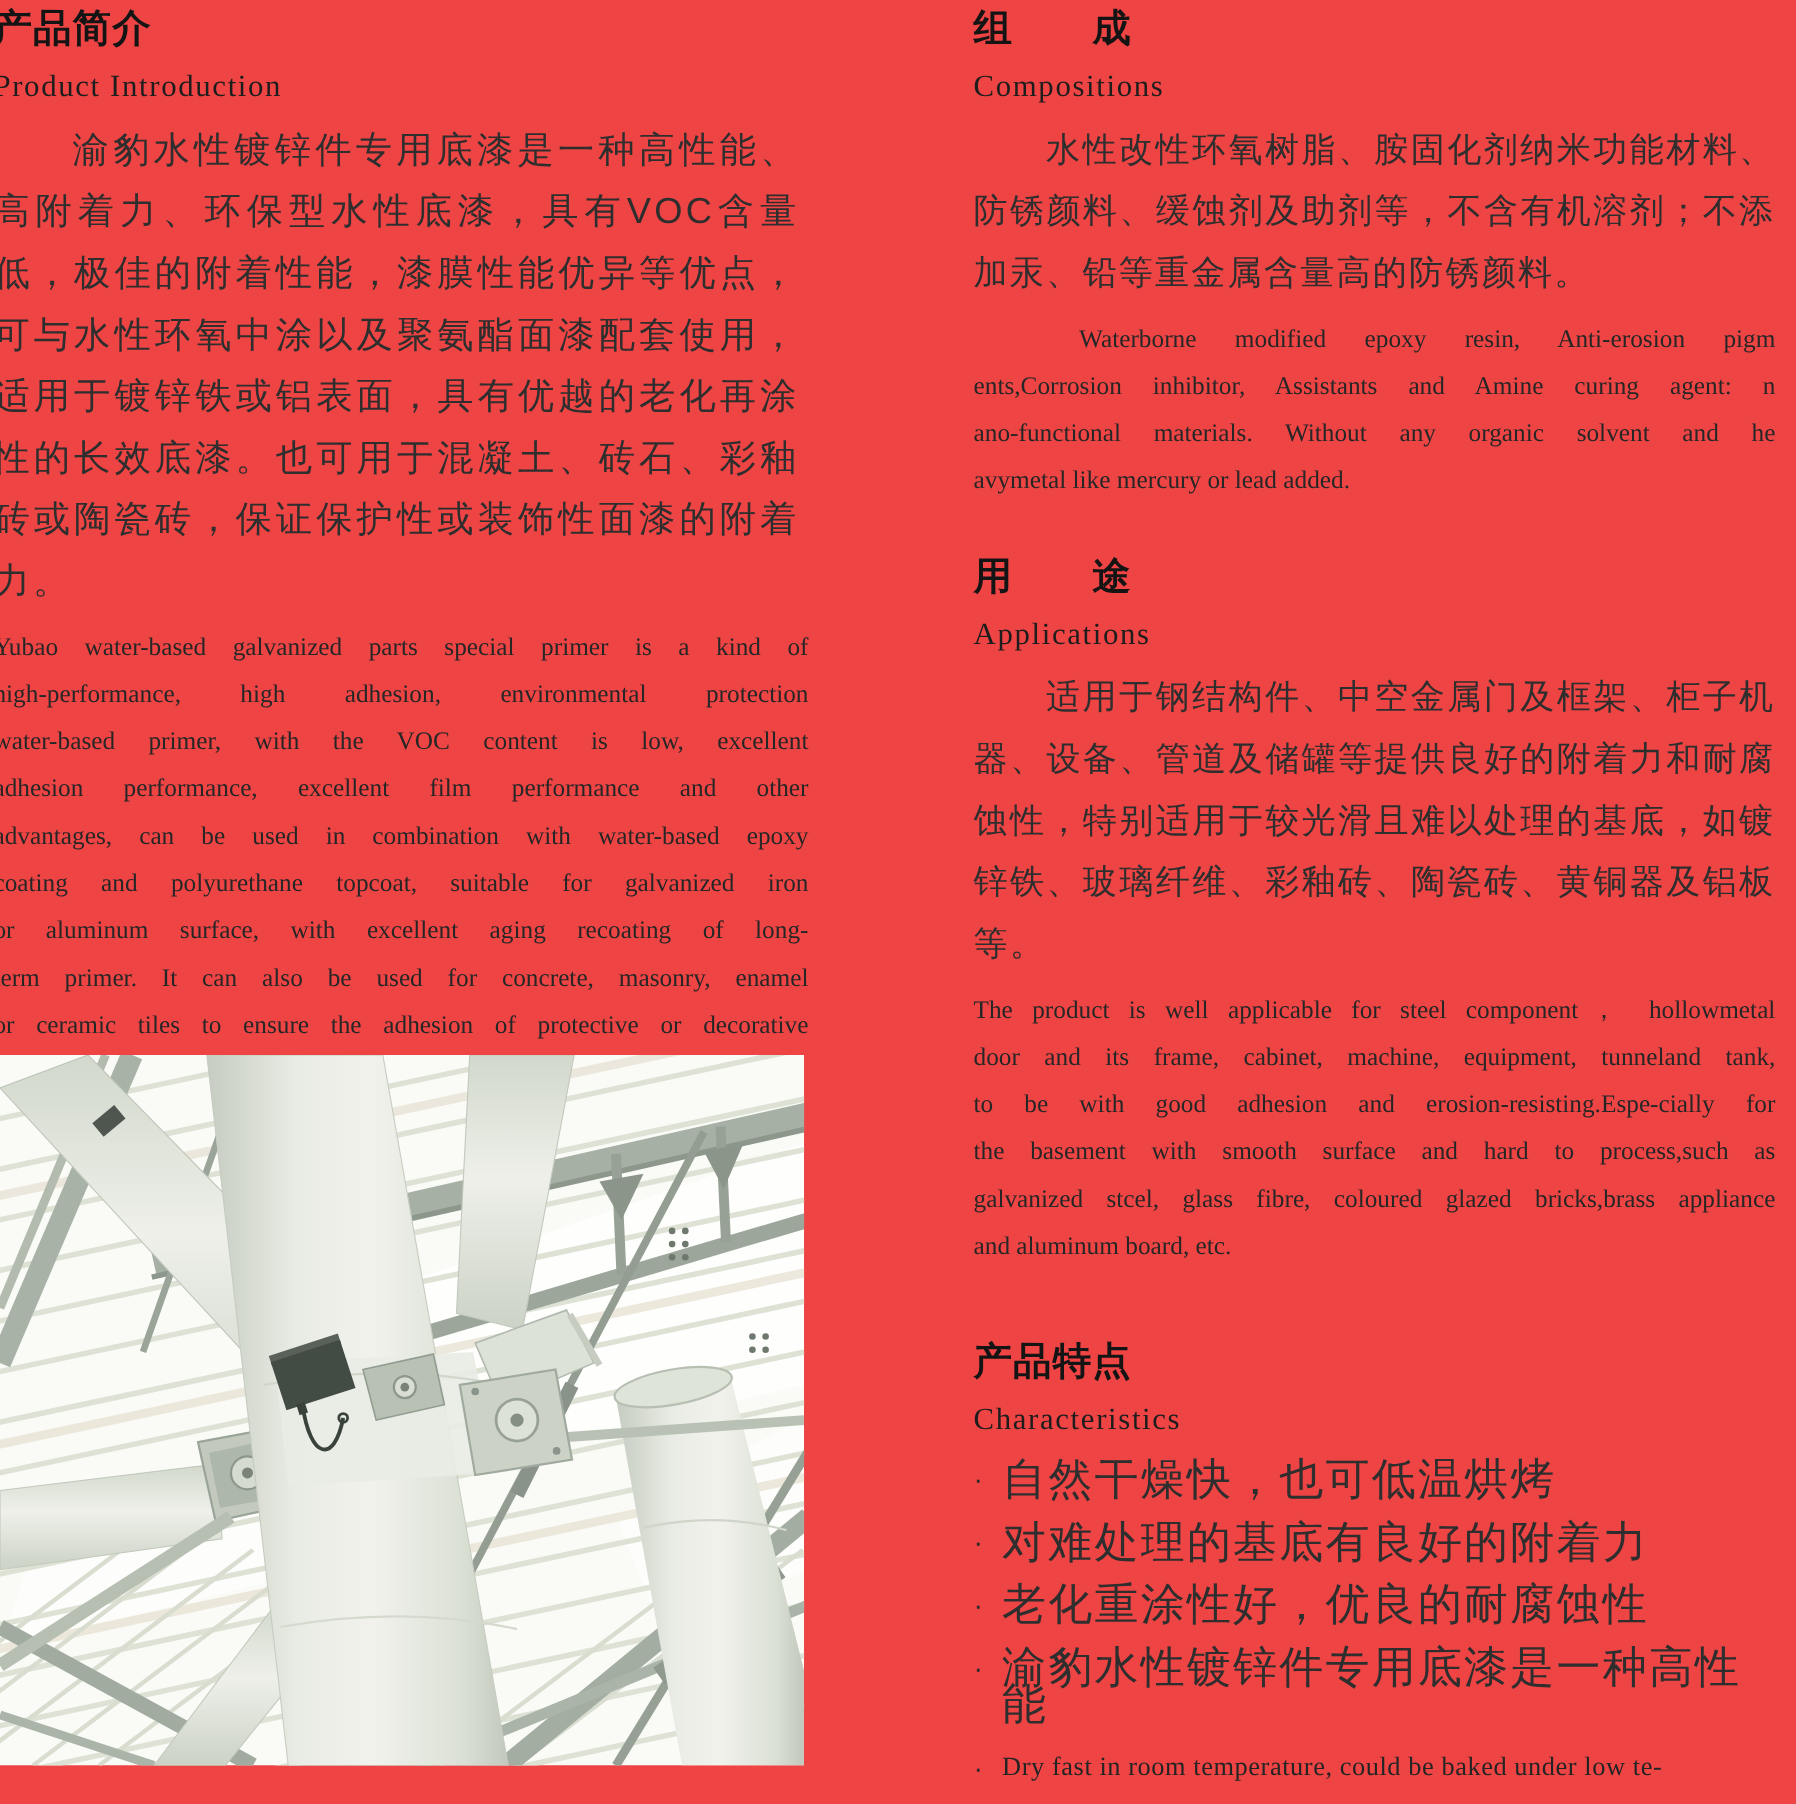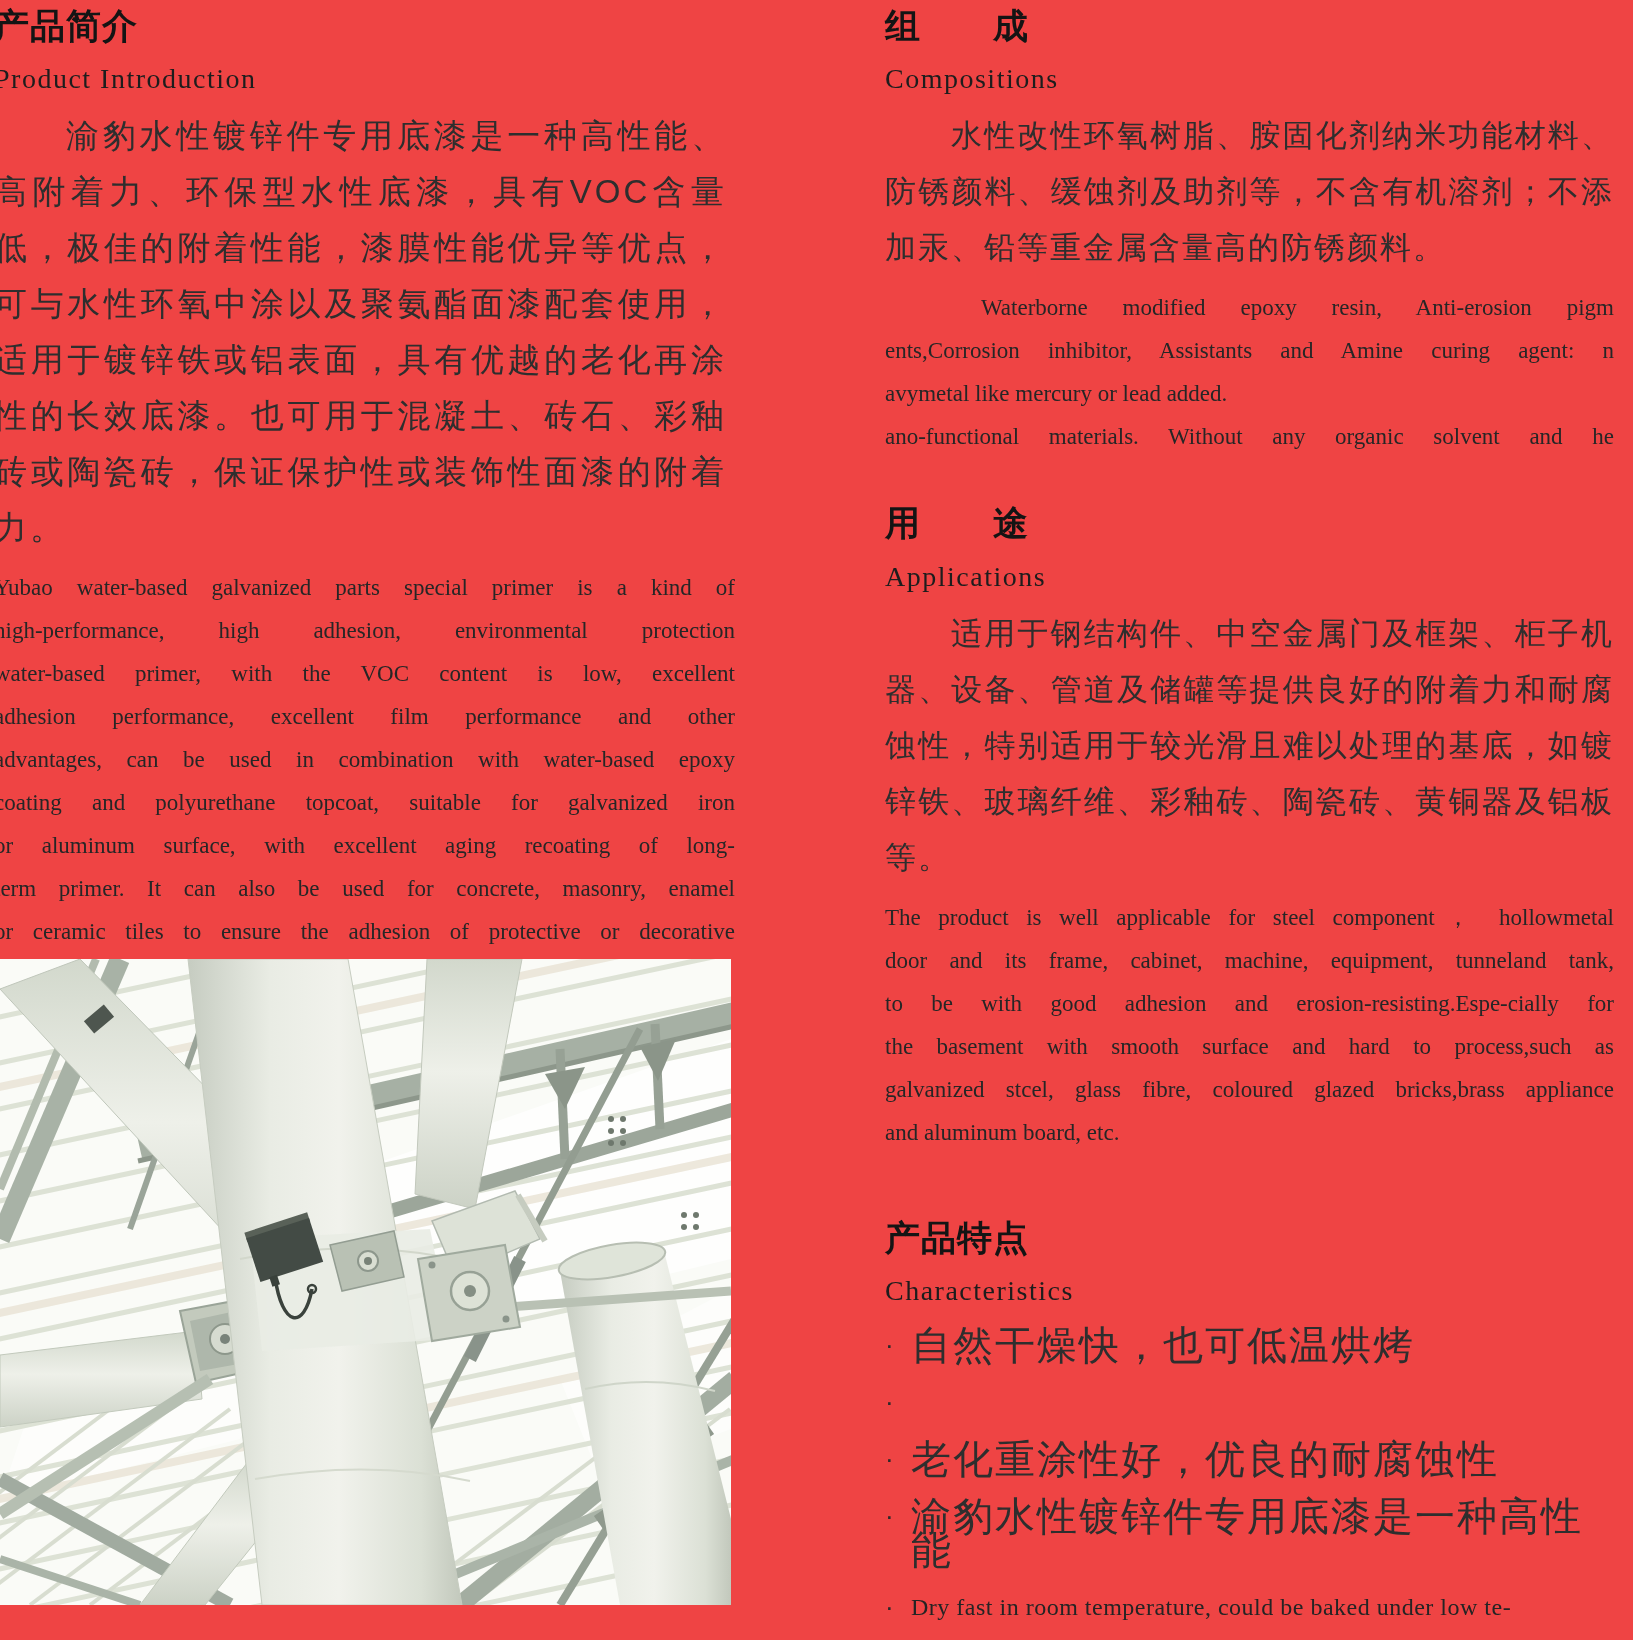"avymetal like mercury or lead" div.en-line { order: before "ano-functional materials. Without any" -> after "ano-functional materials. Without any" }
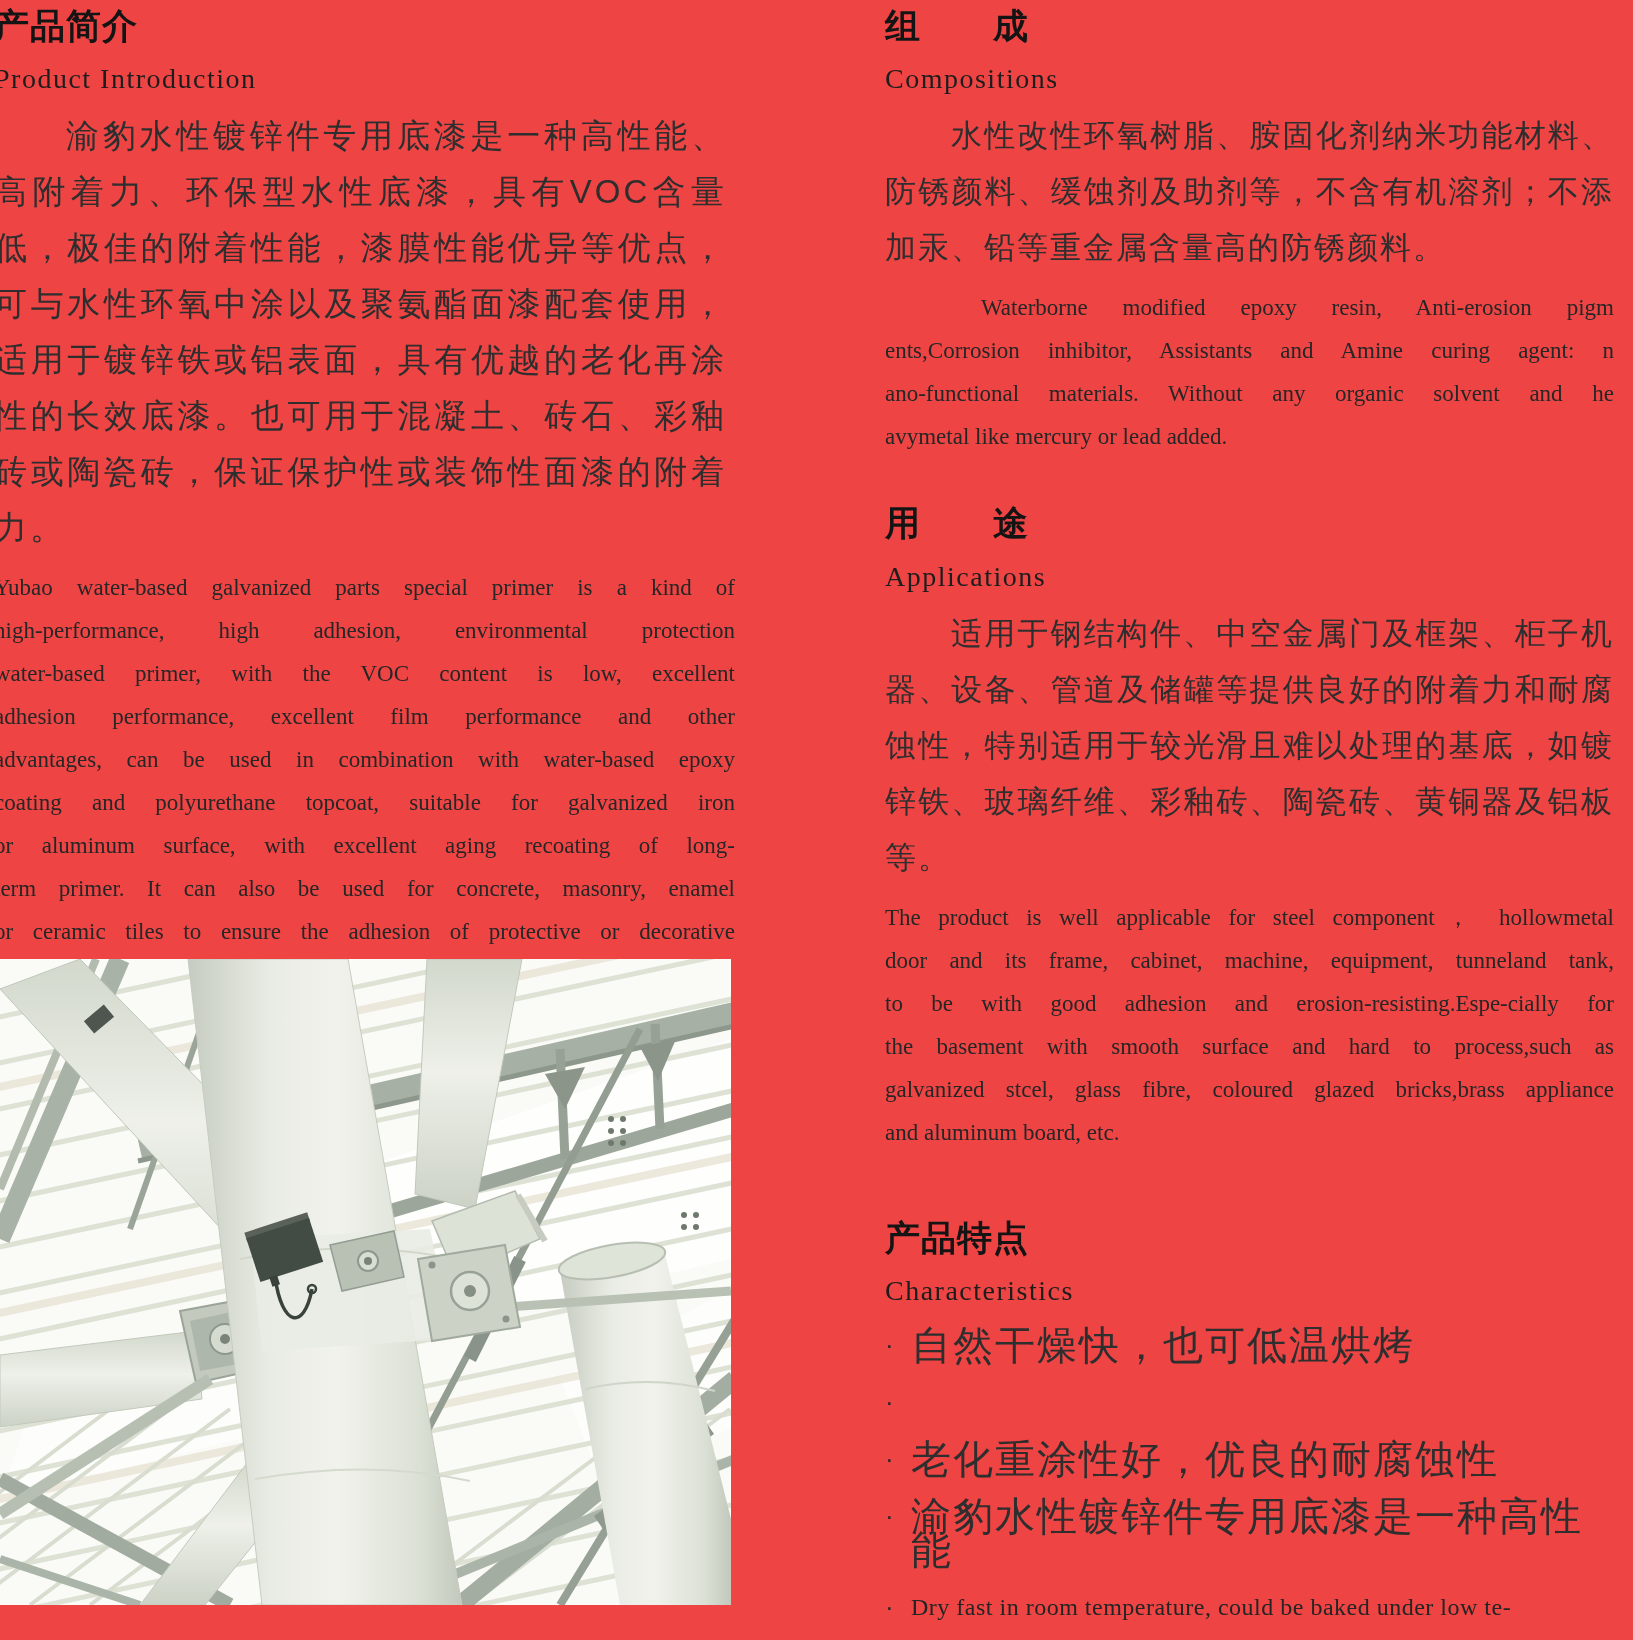"对难处理的基底有良好的附着力" span.bullet-text { html: none -> <span>对难处理的基底有良好的附着力</span> }
